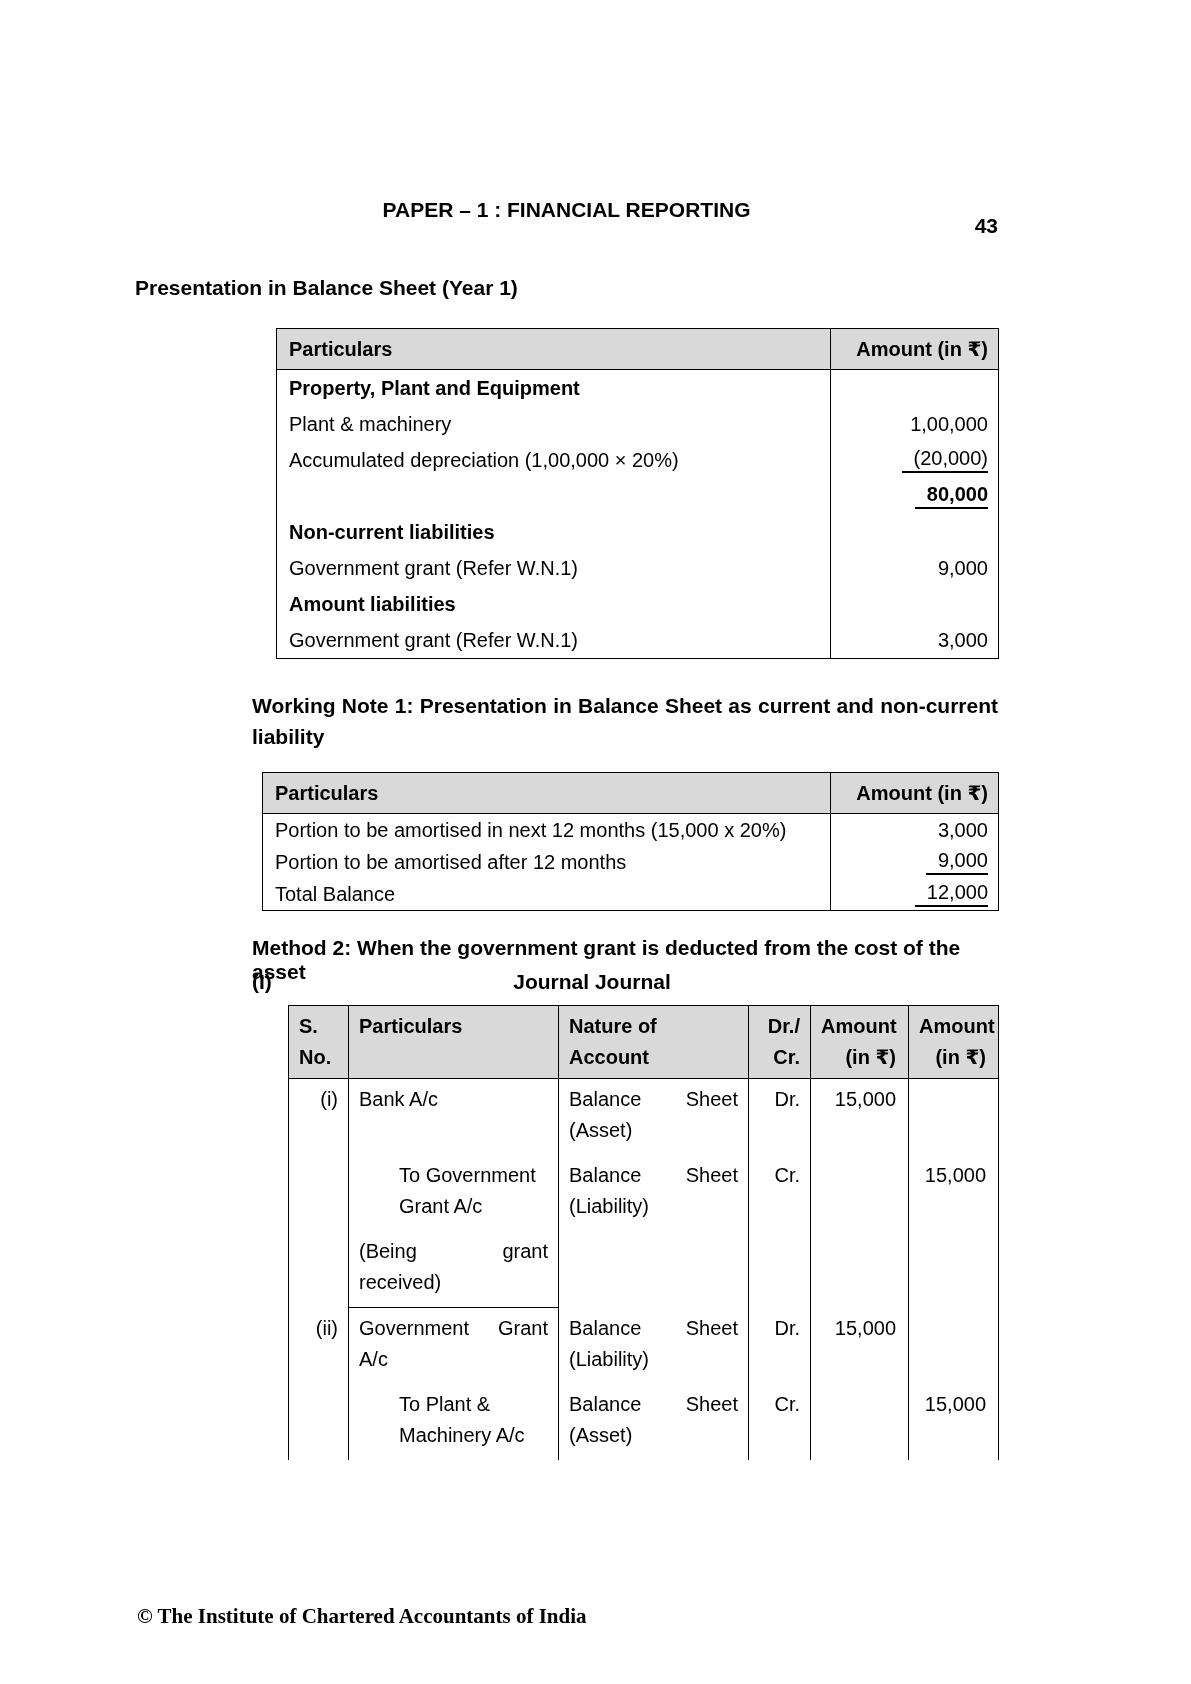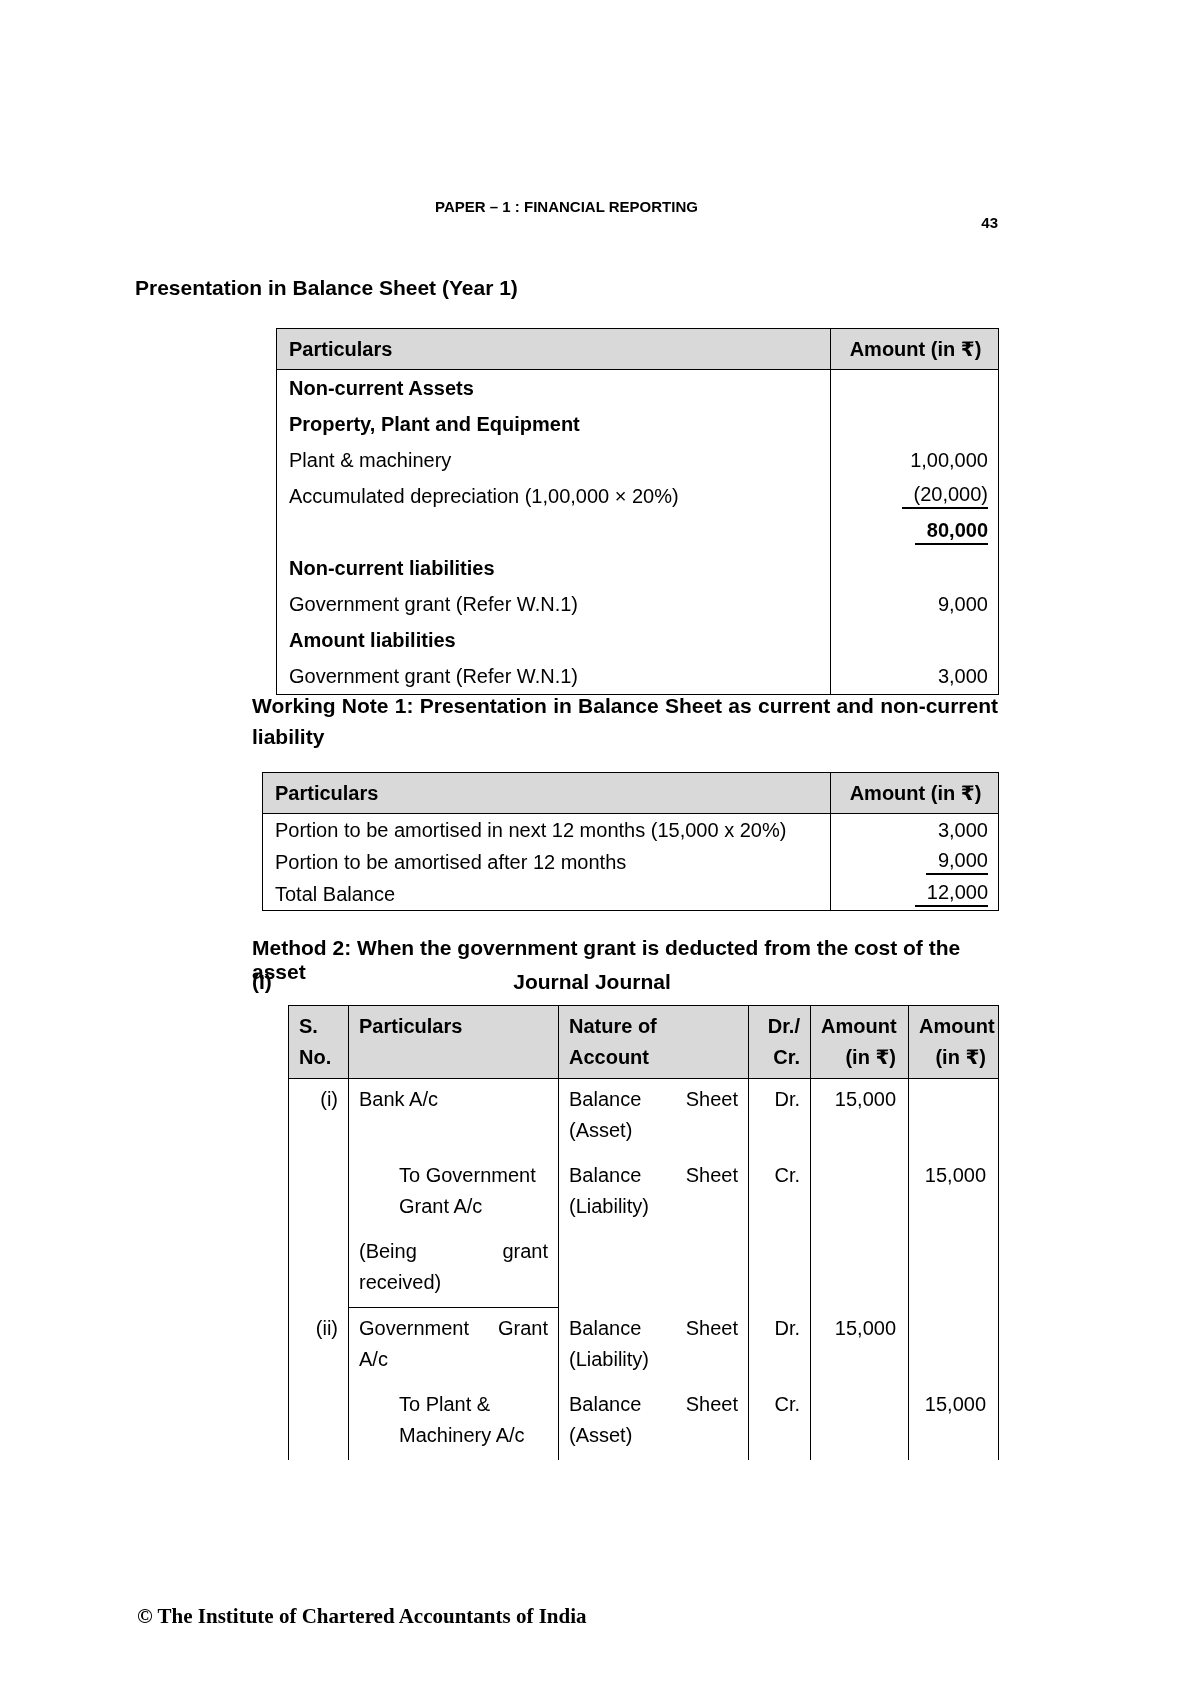"PAPER – 1 : FINANCIAL" .page-header { font-size: 15px -> 21px }
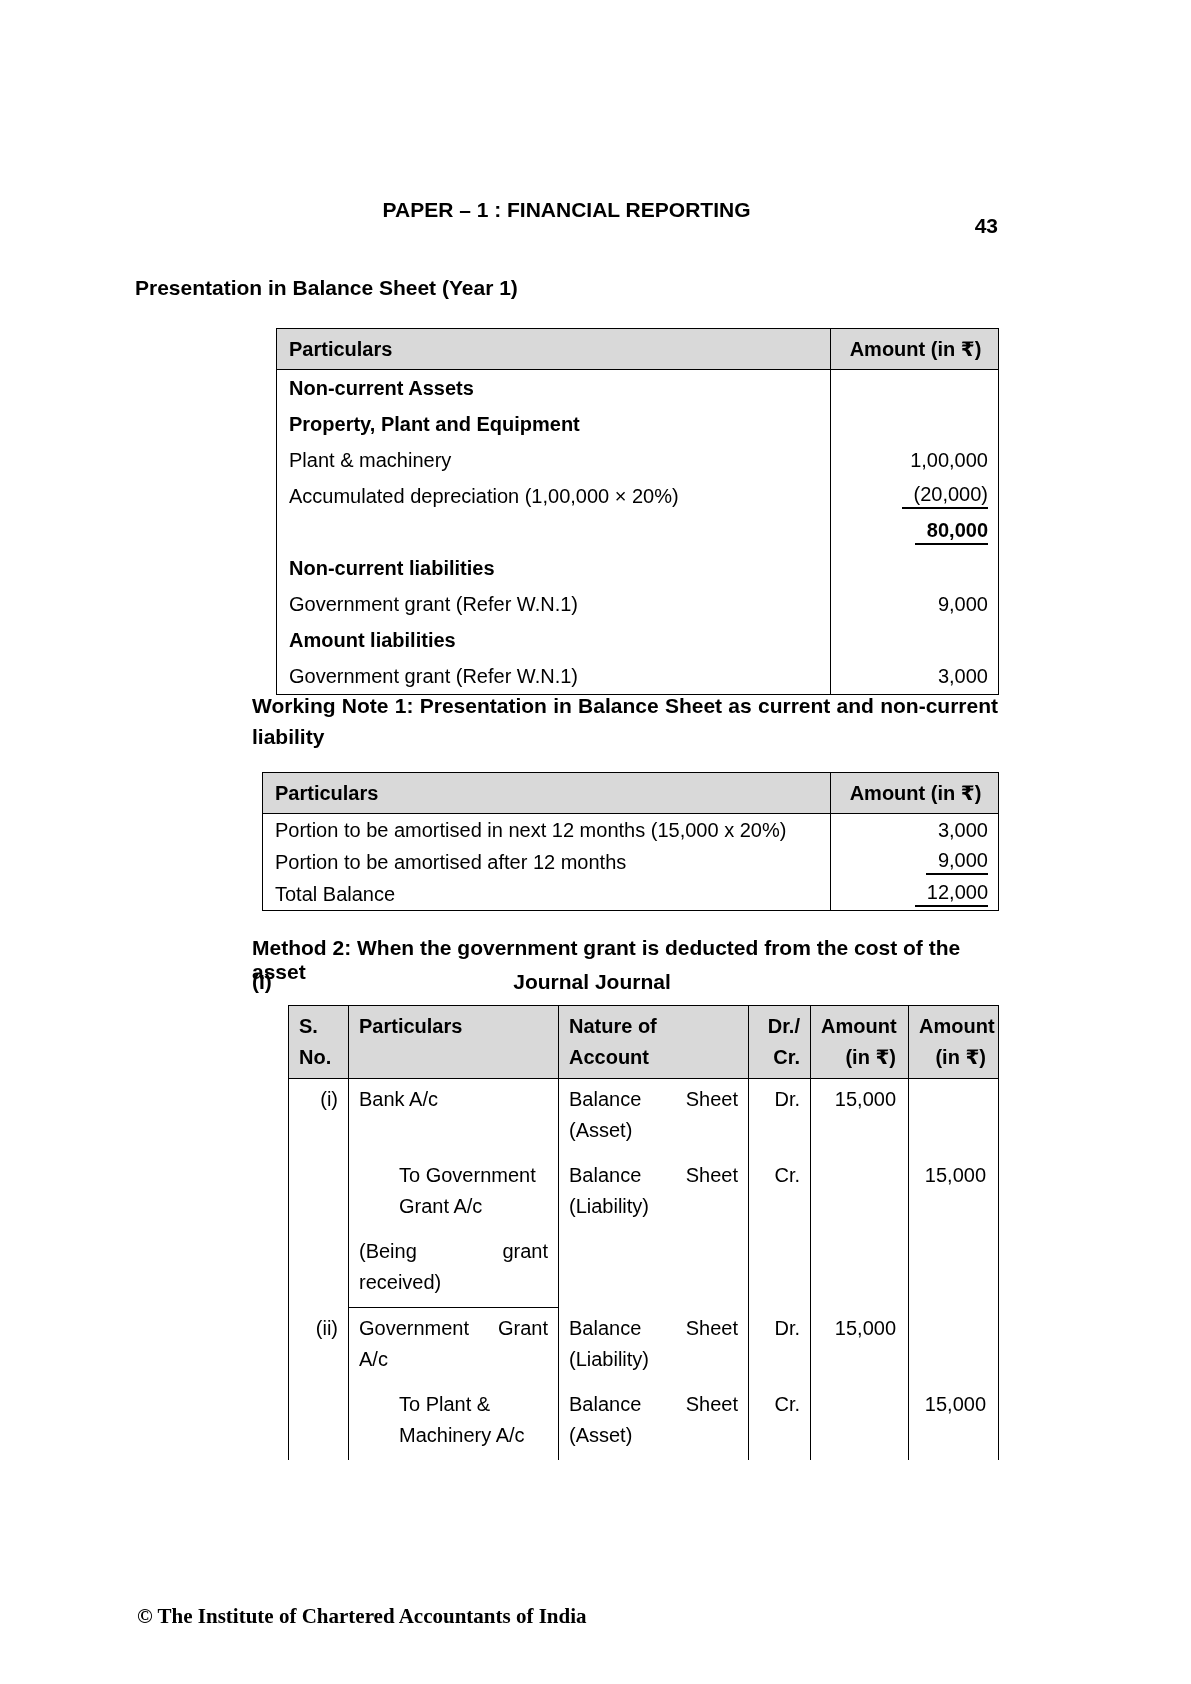"Amount (in ₹)" .tbl th.amt-h { text-align: center -> right }
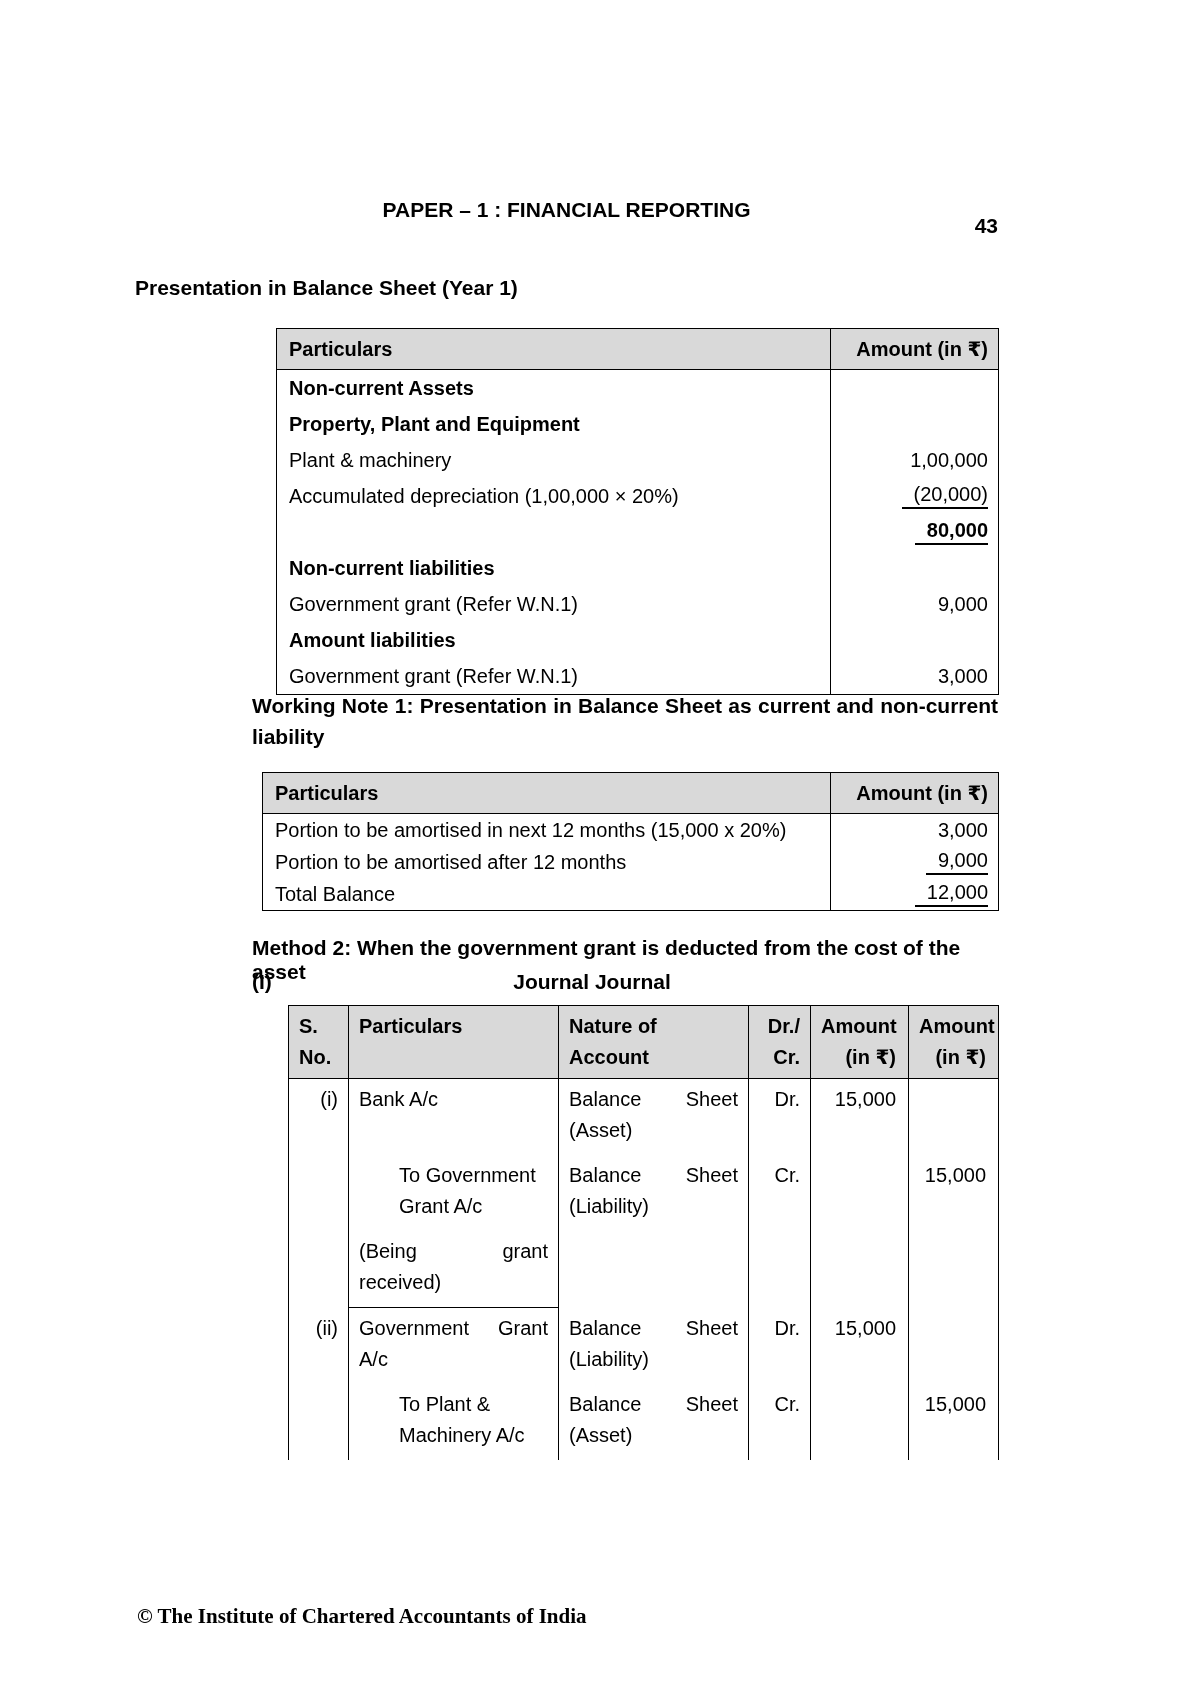"Non-current Assets" tr { html: <tr> <td>Non-current Assets</td> <td></td> </tr> -> none }
